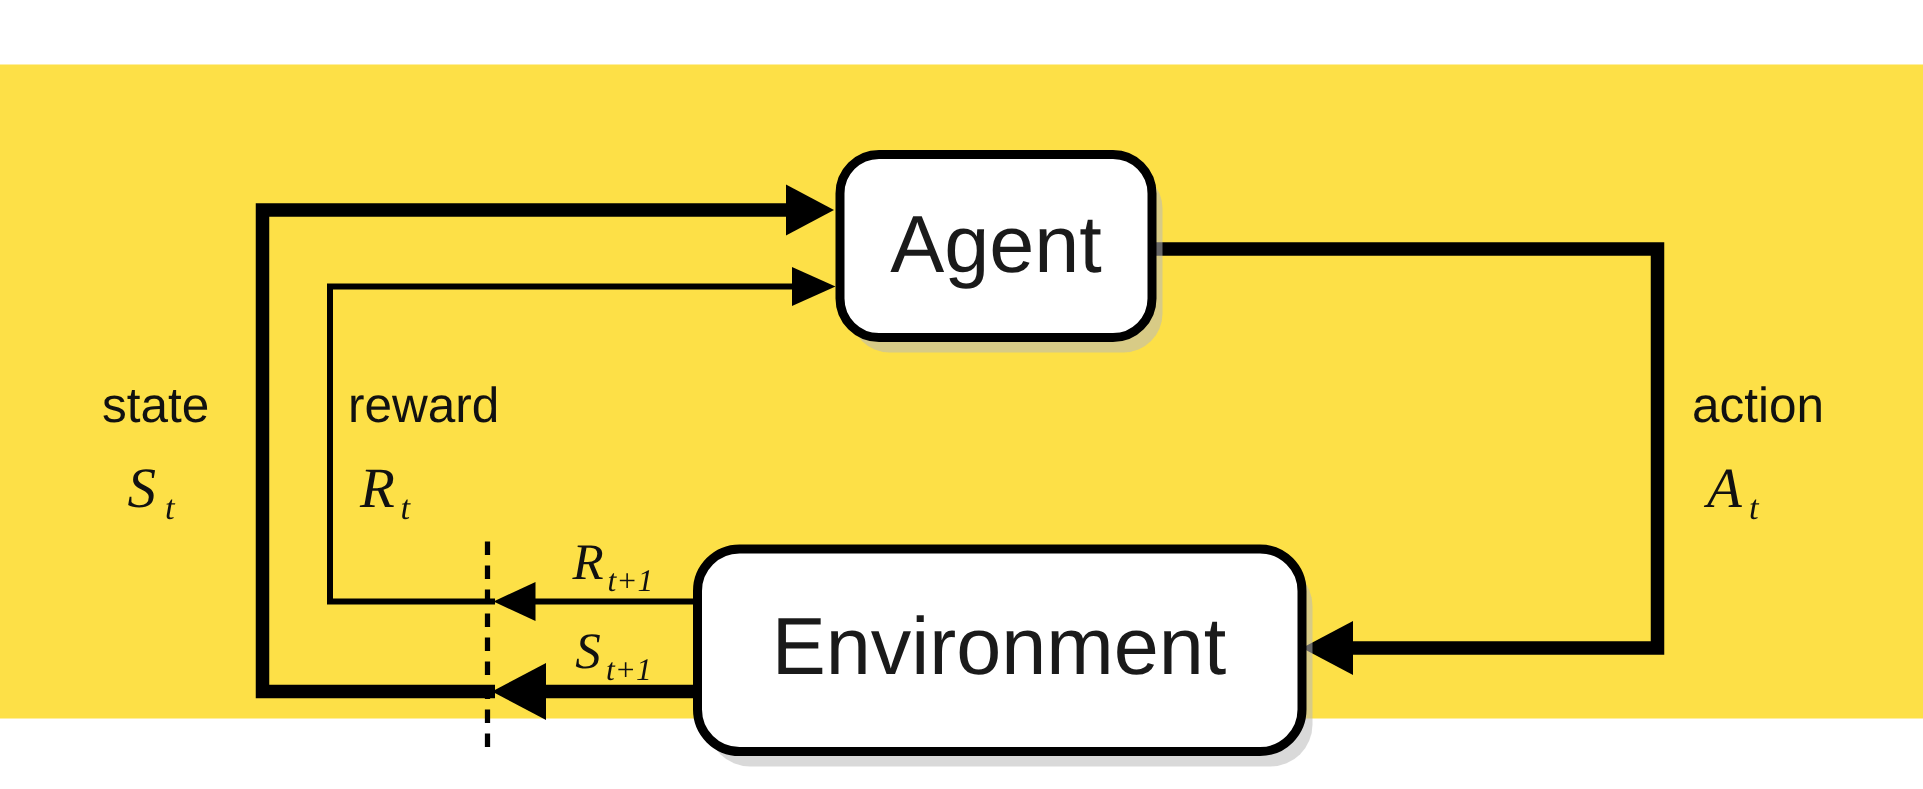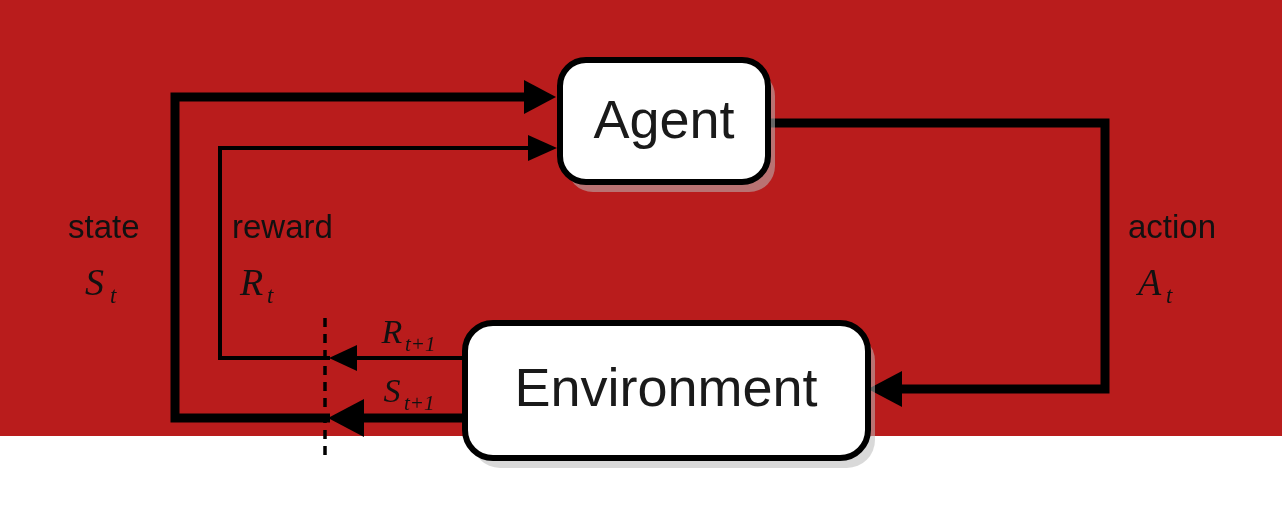"Agent" #diagram-root { background: #b91c1c -> #fde047; margin-top: none -> 43px }
